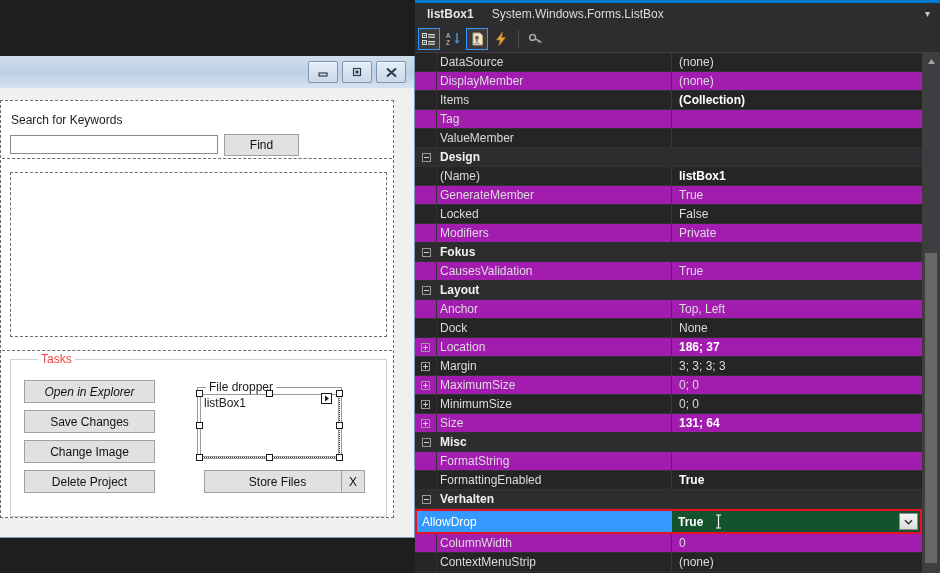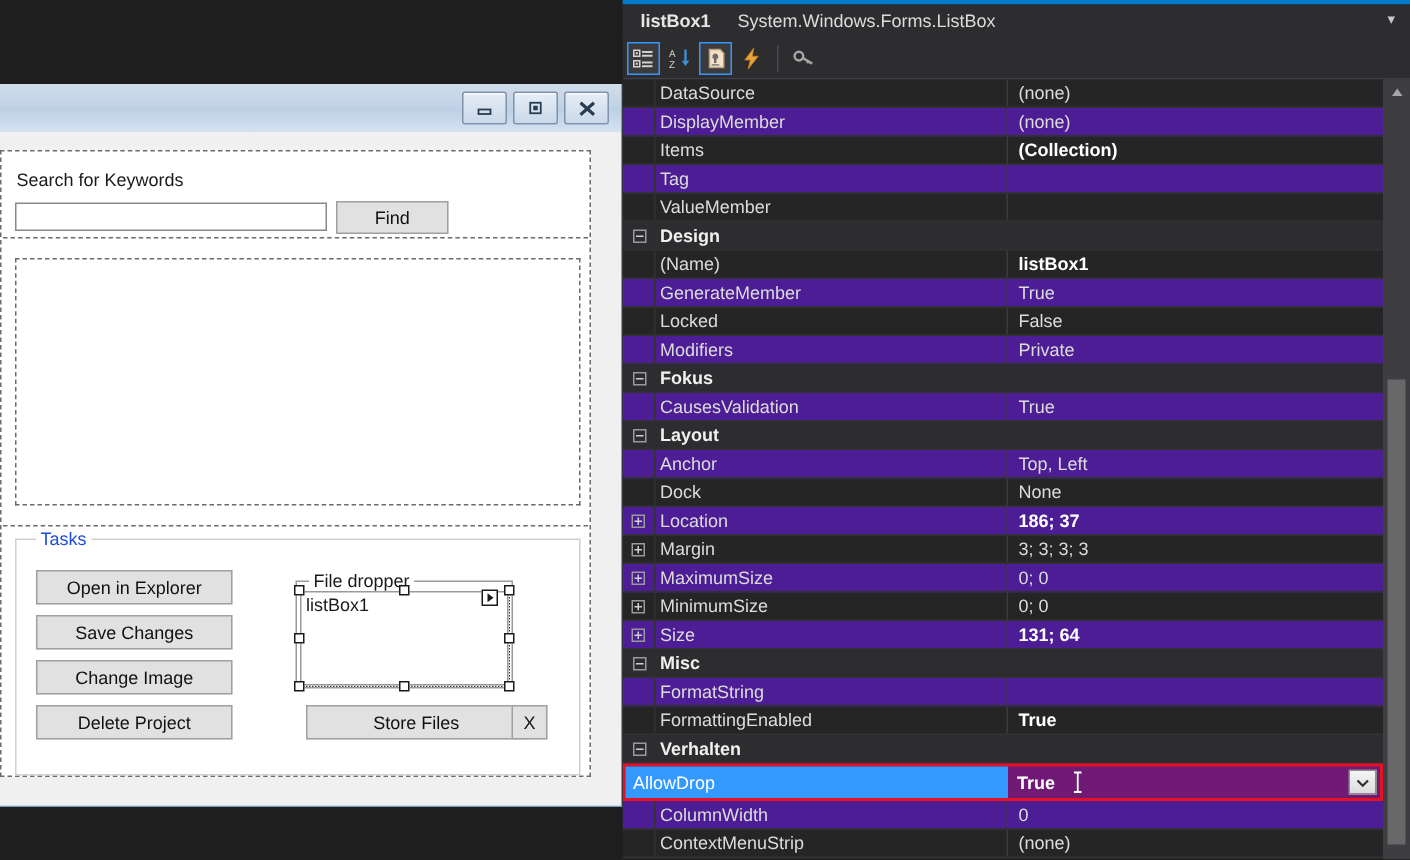"DisplayMember" .row.alt { background: #4c1d95 -> #a21caf }
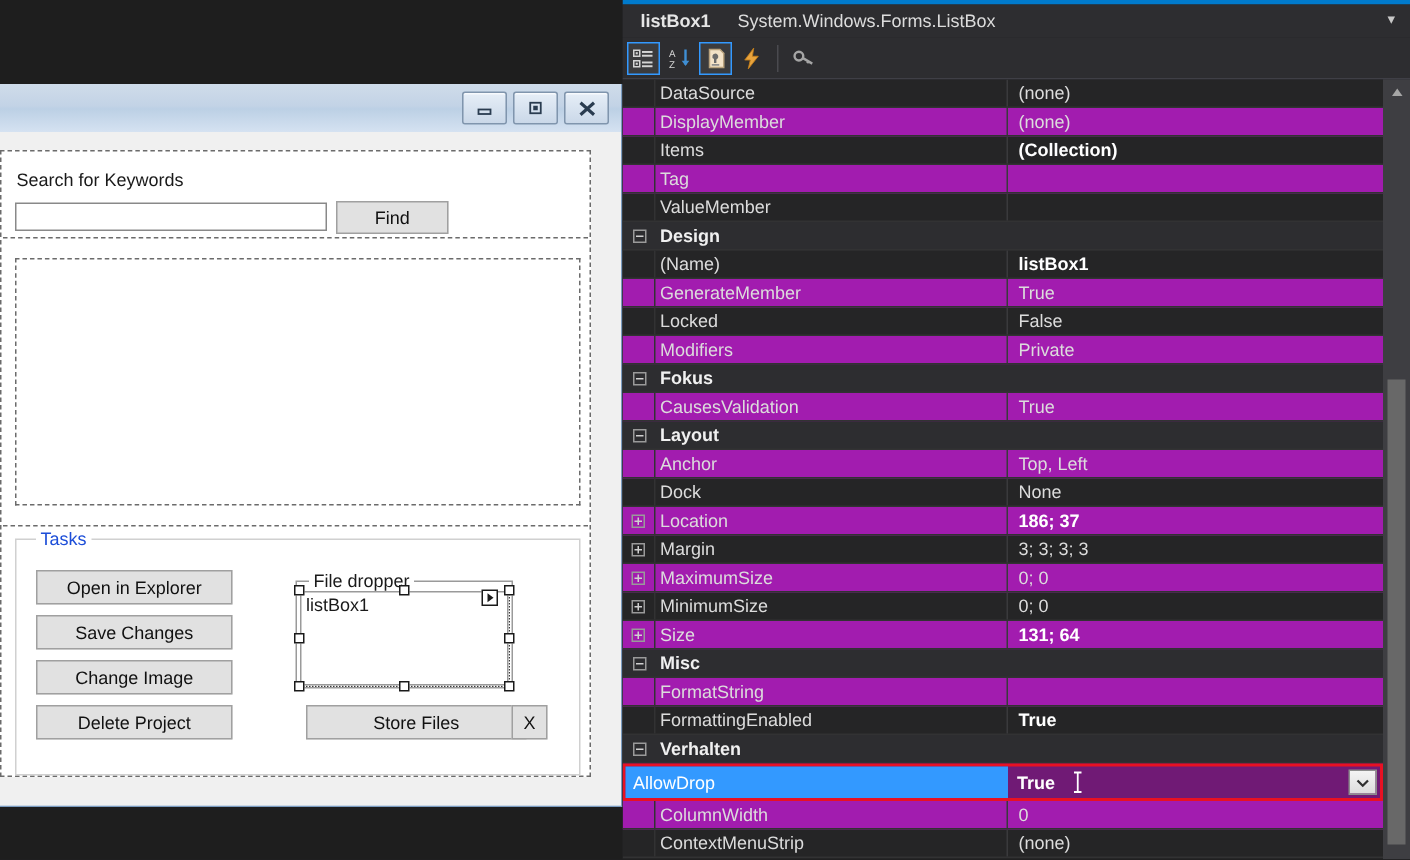"Tasks" #tasks-legend { color: #1d4ed8 -> #ef4444; left: 13px -> 27px }
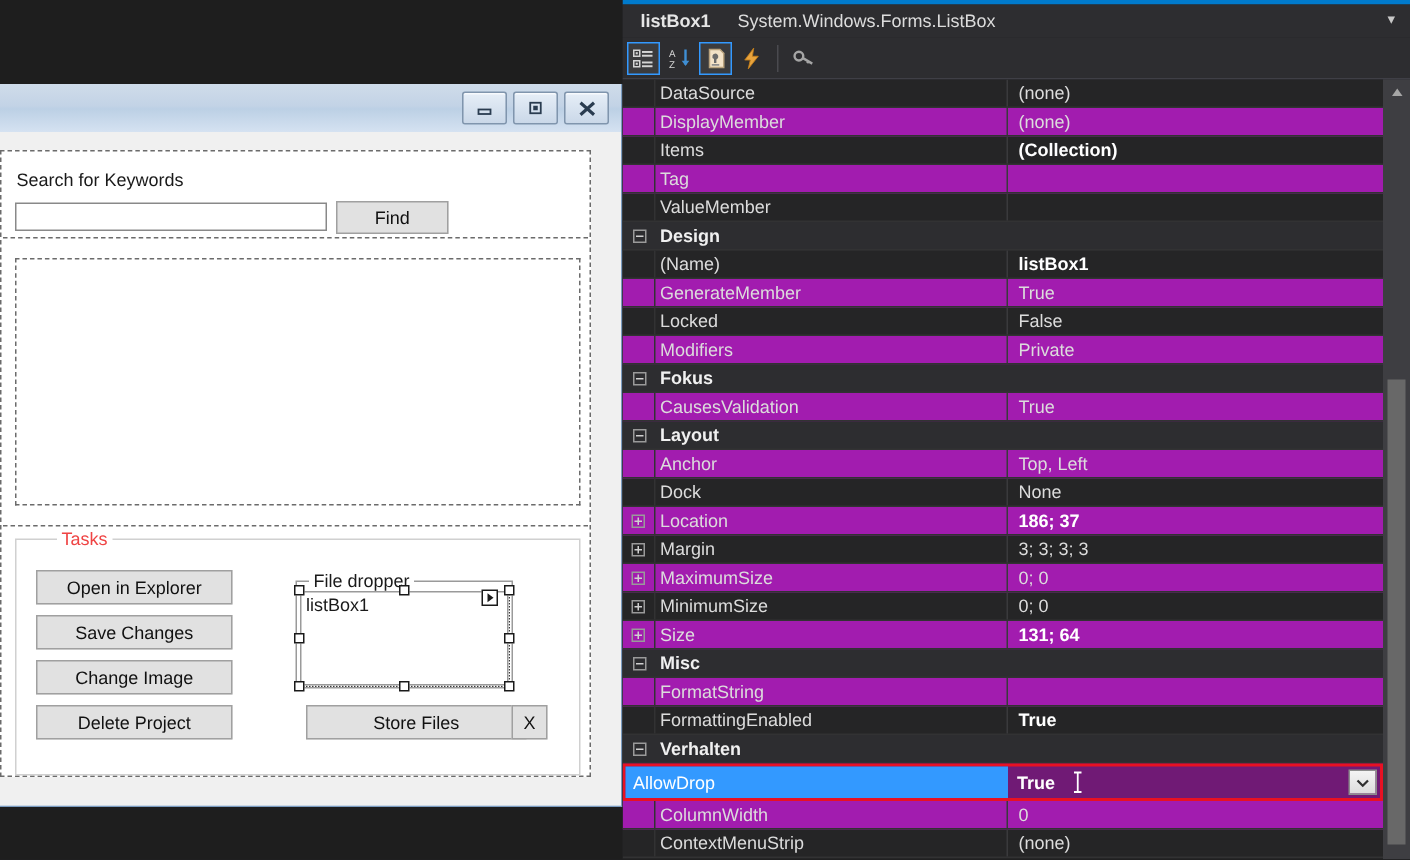"Open in Explorer" div.task-btn { font-style: none -> italic }
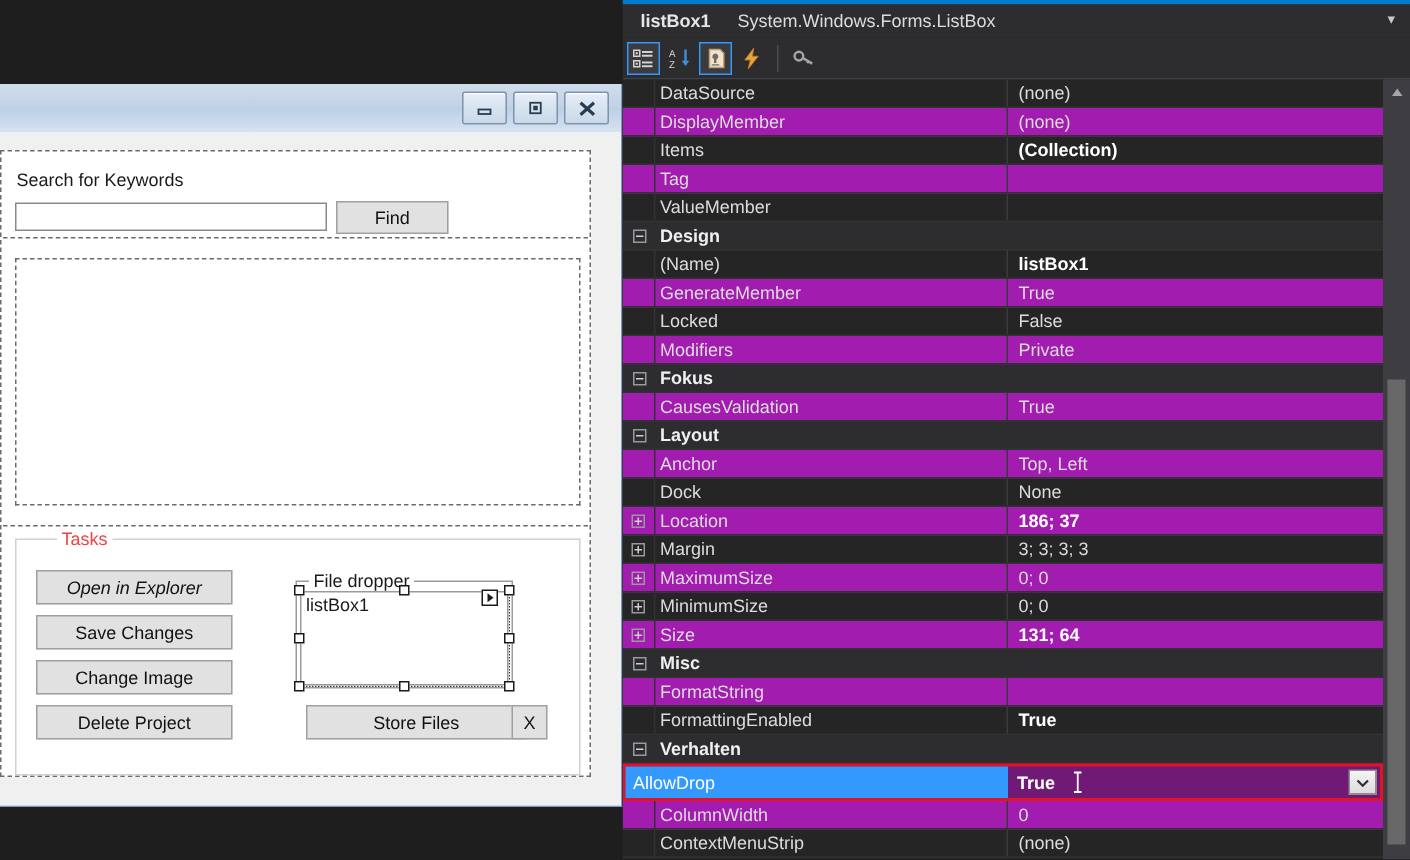"AllowDrop" .row.selected { background: #701a75 -> #14532d }
